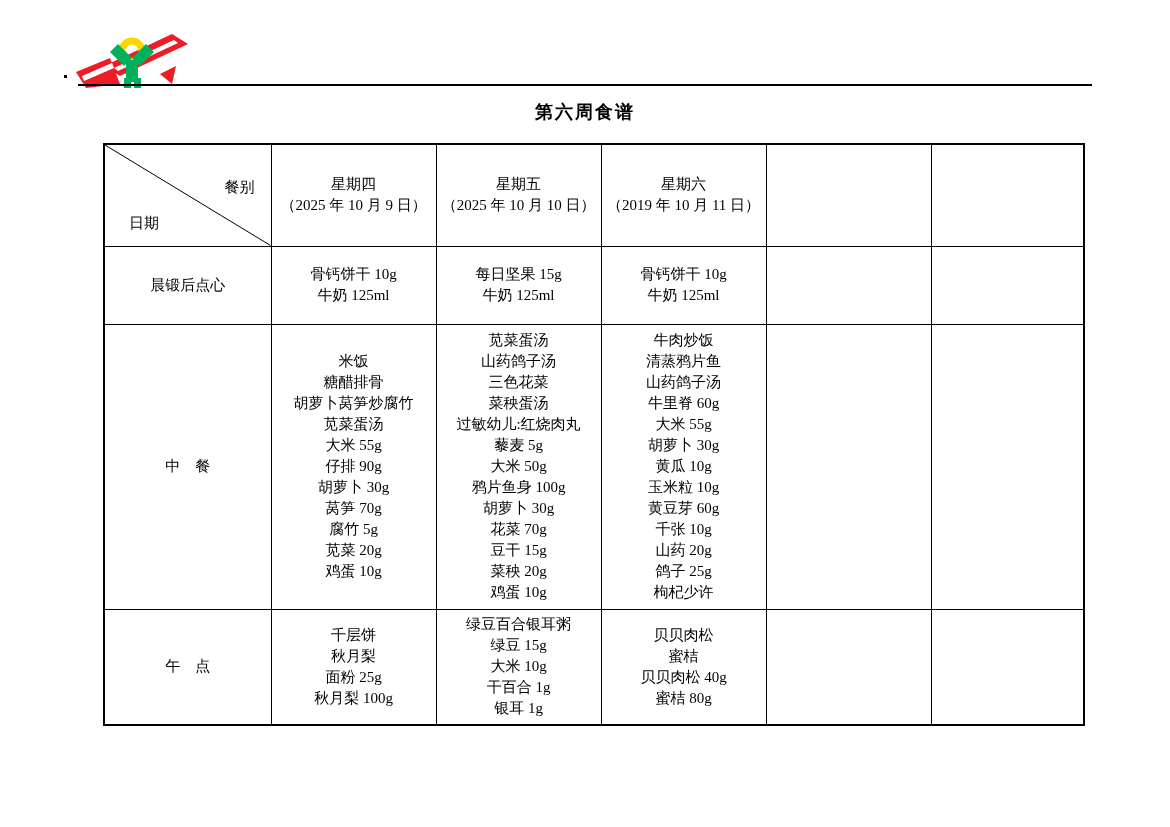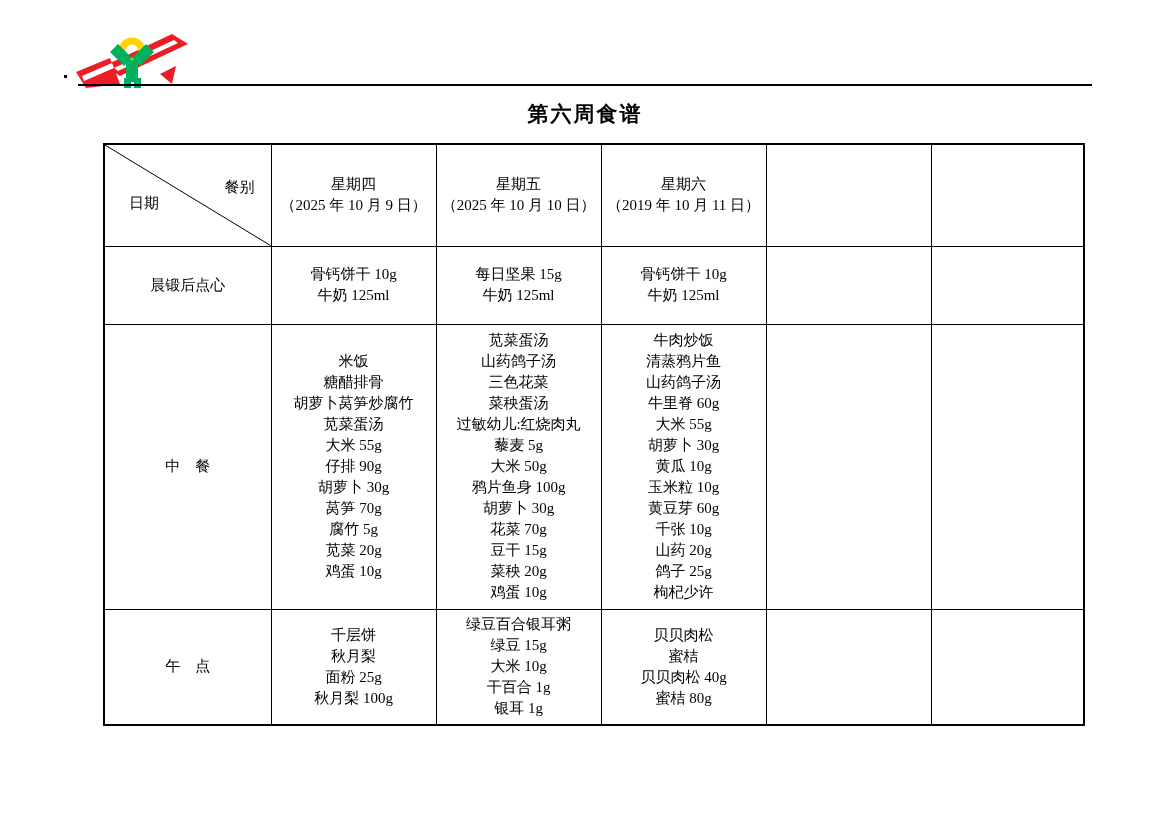"第六周食谱" .page-title { font-size: 21px -> 18px }
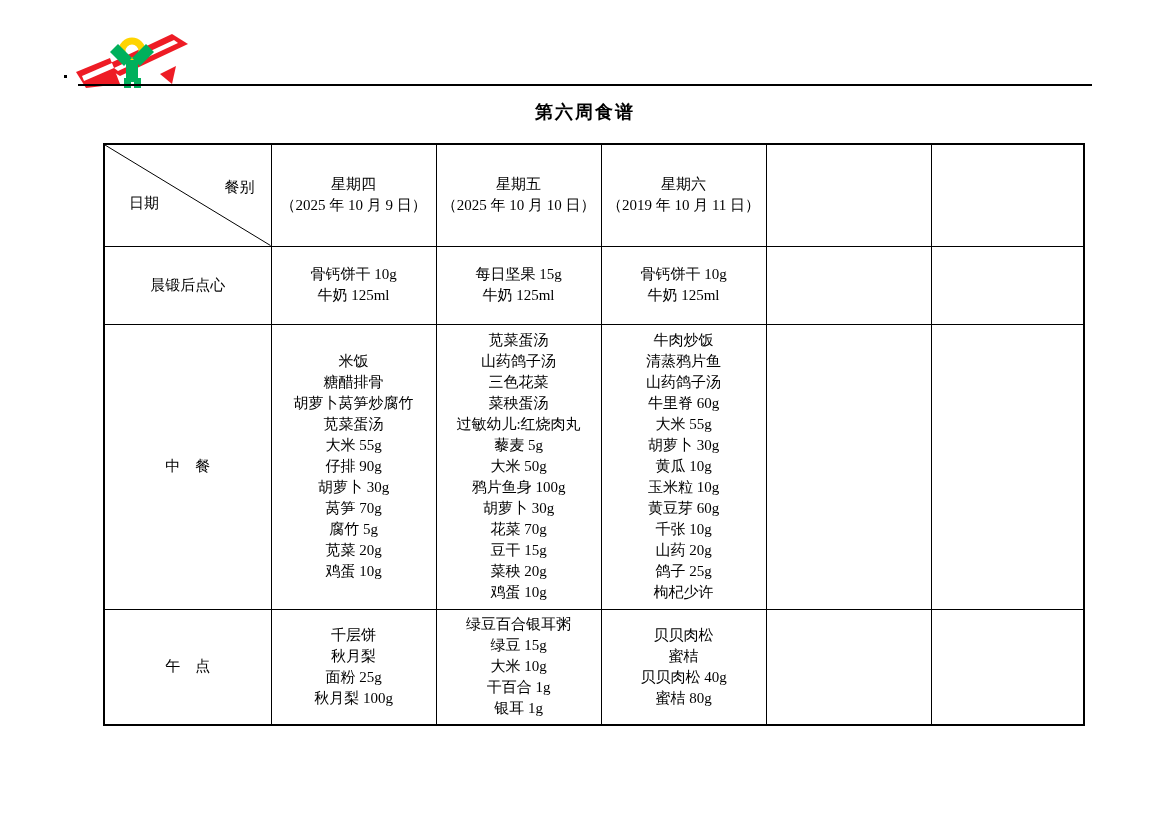"日期" .corner-date { top: 48px -> 68px }
